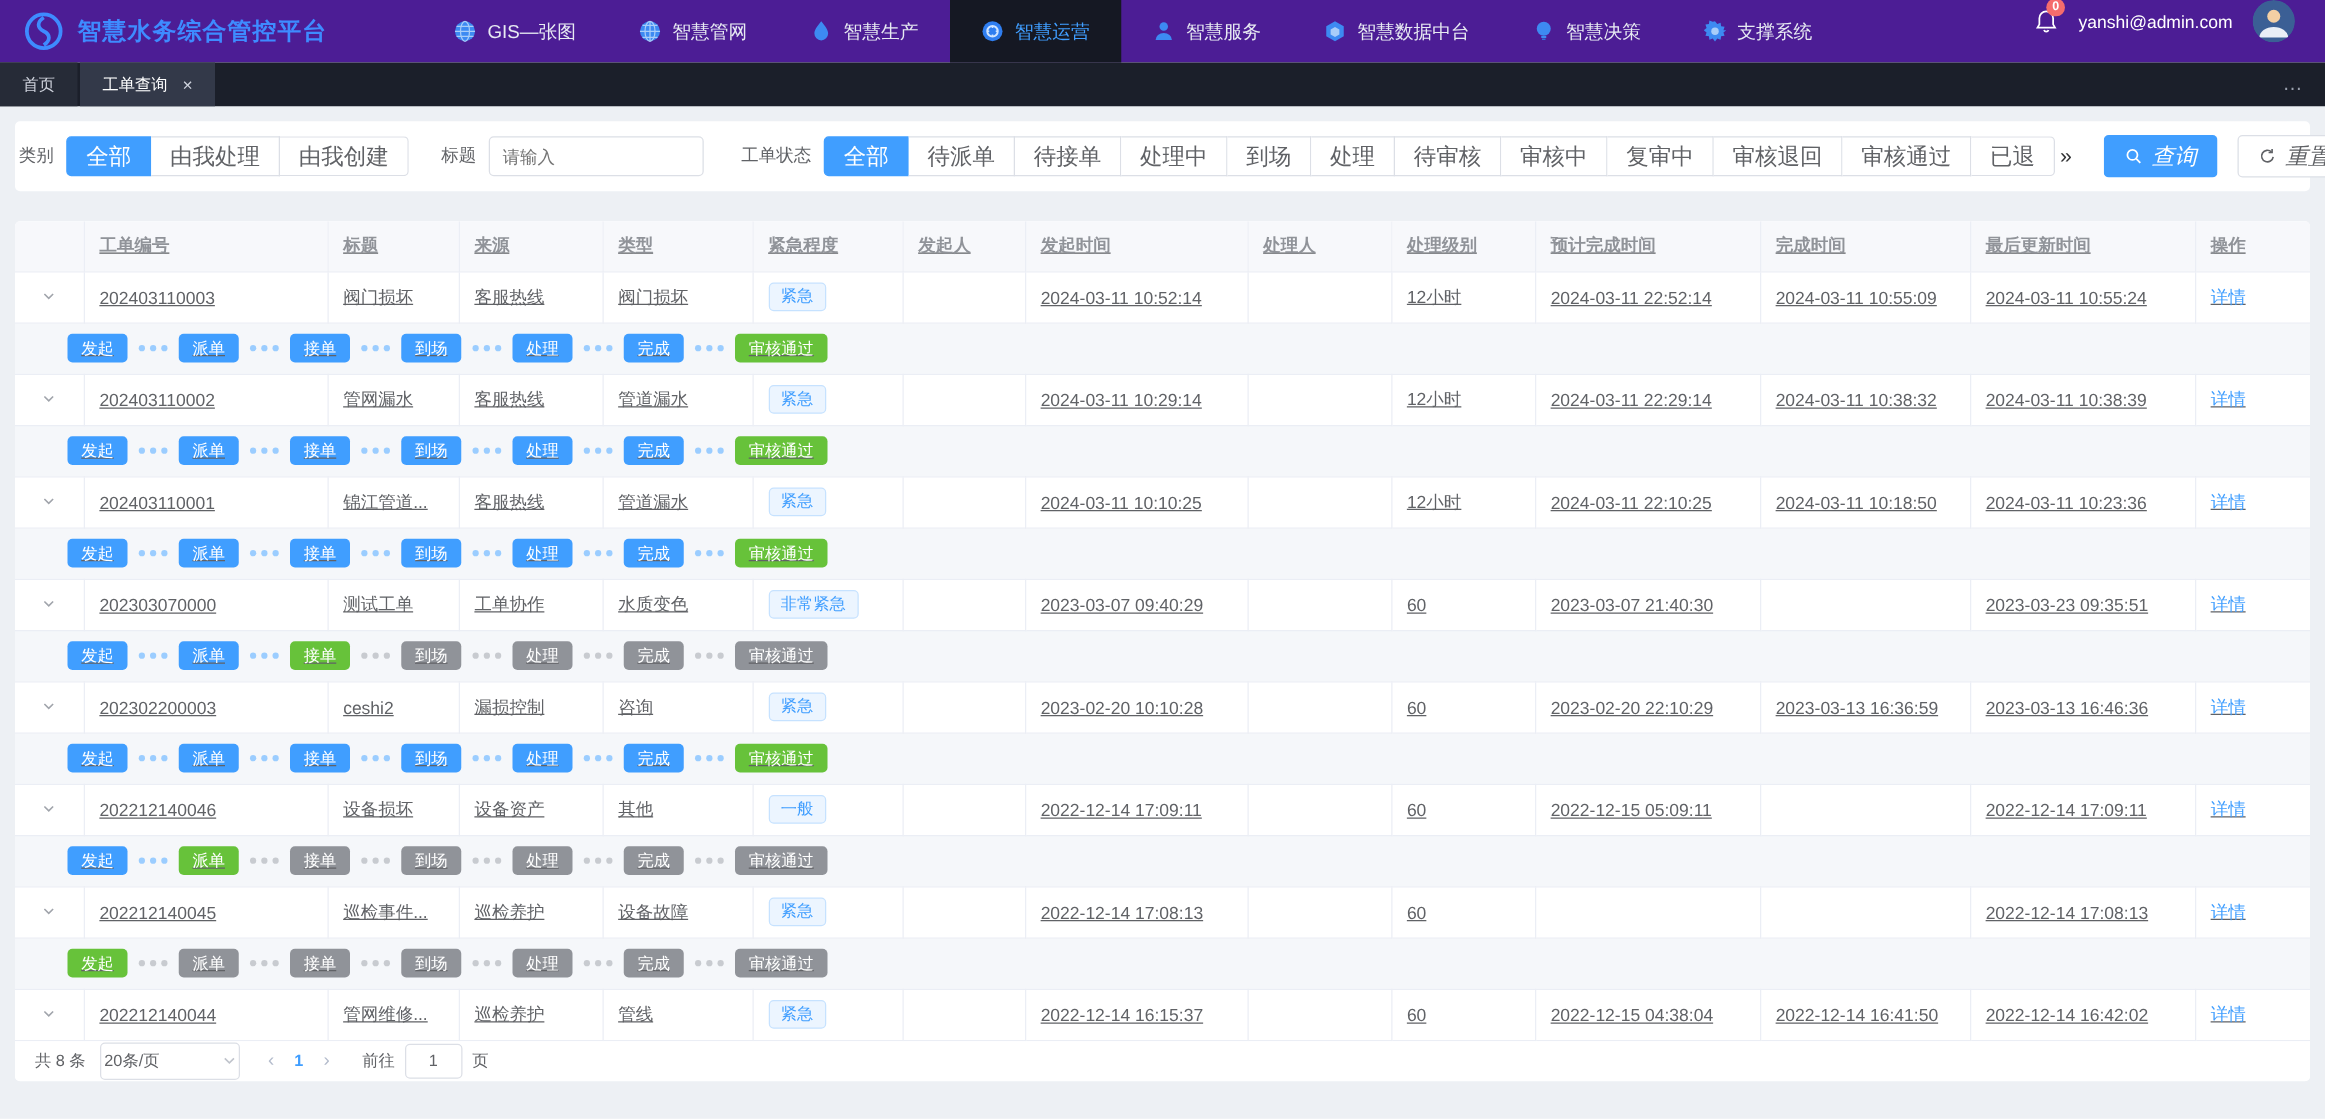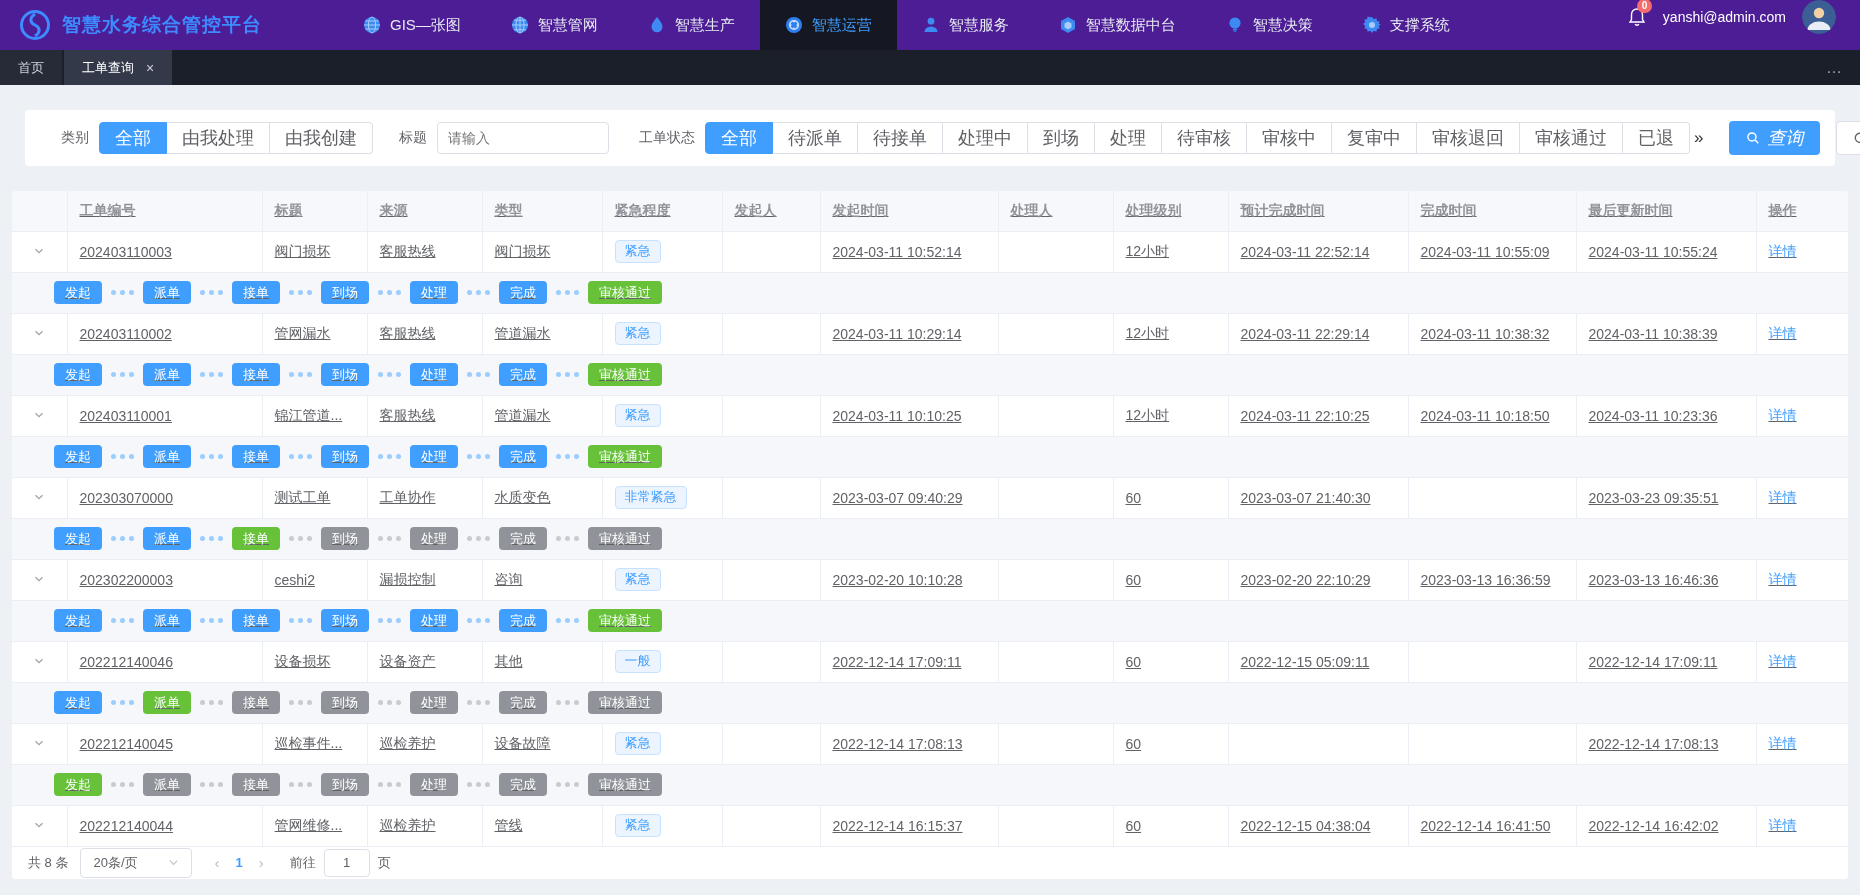"类别" .filter-card { margin: 25px -> 12px; padding: 0 36px -> 0 3px }
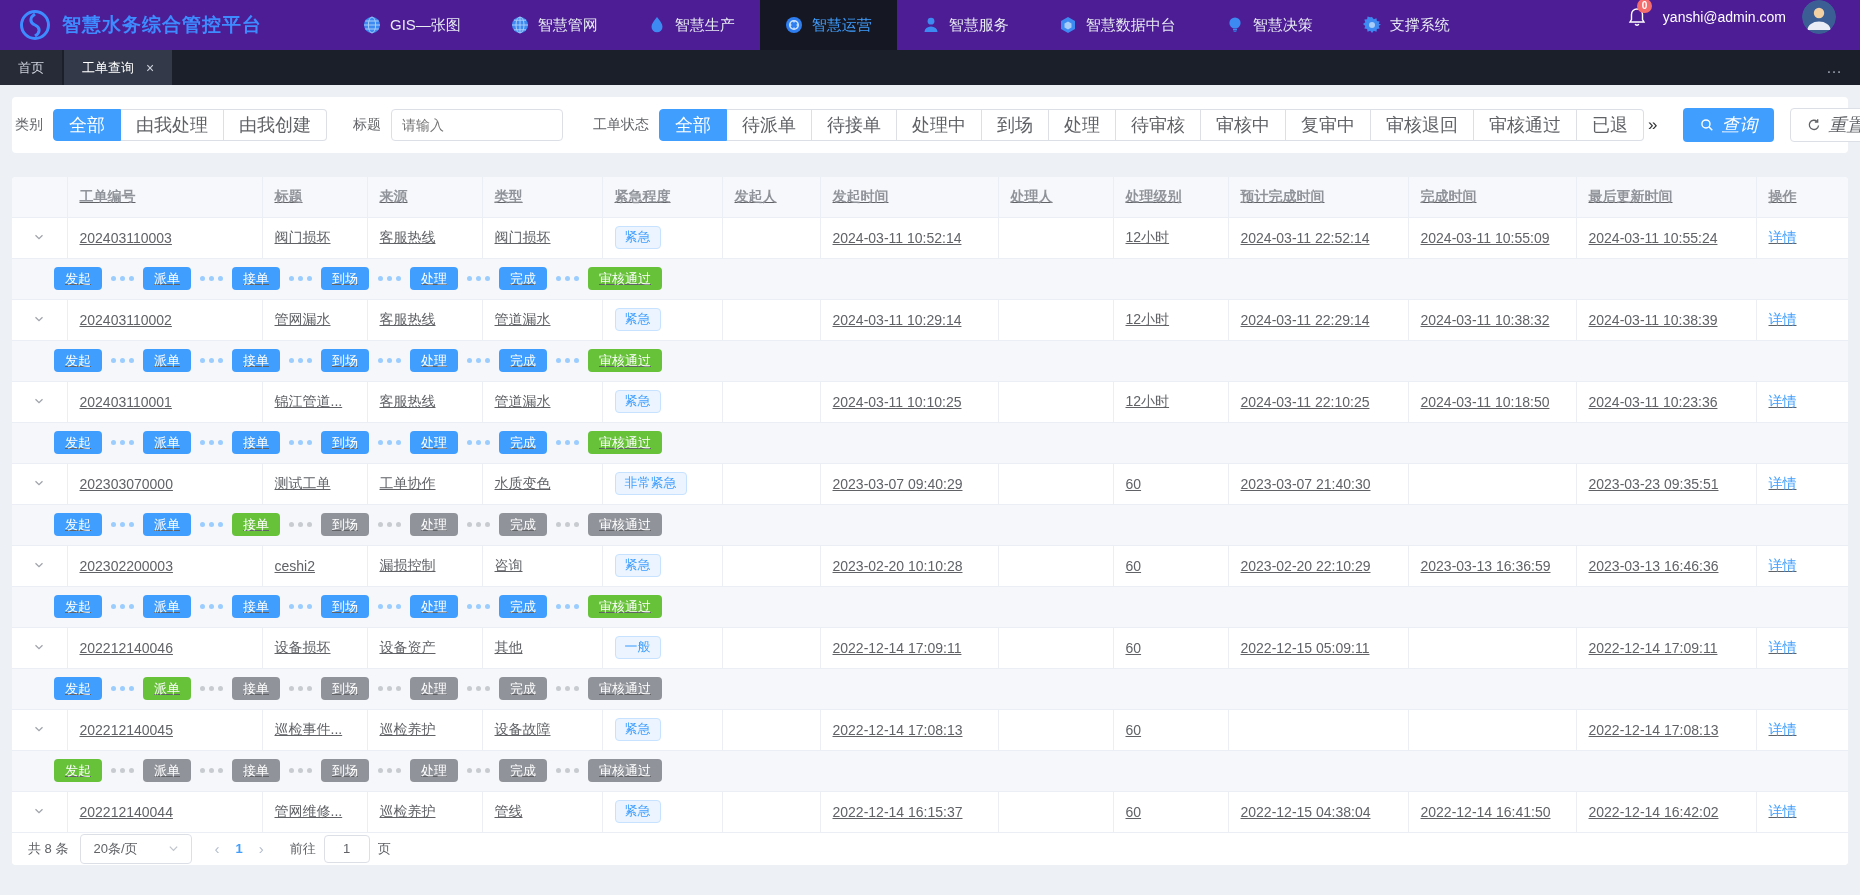"20条/页" .page-select { padding: 0 12px -> 0 2px }
